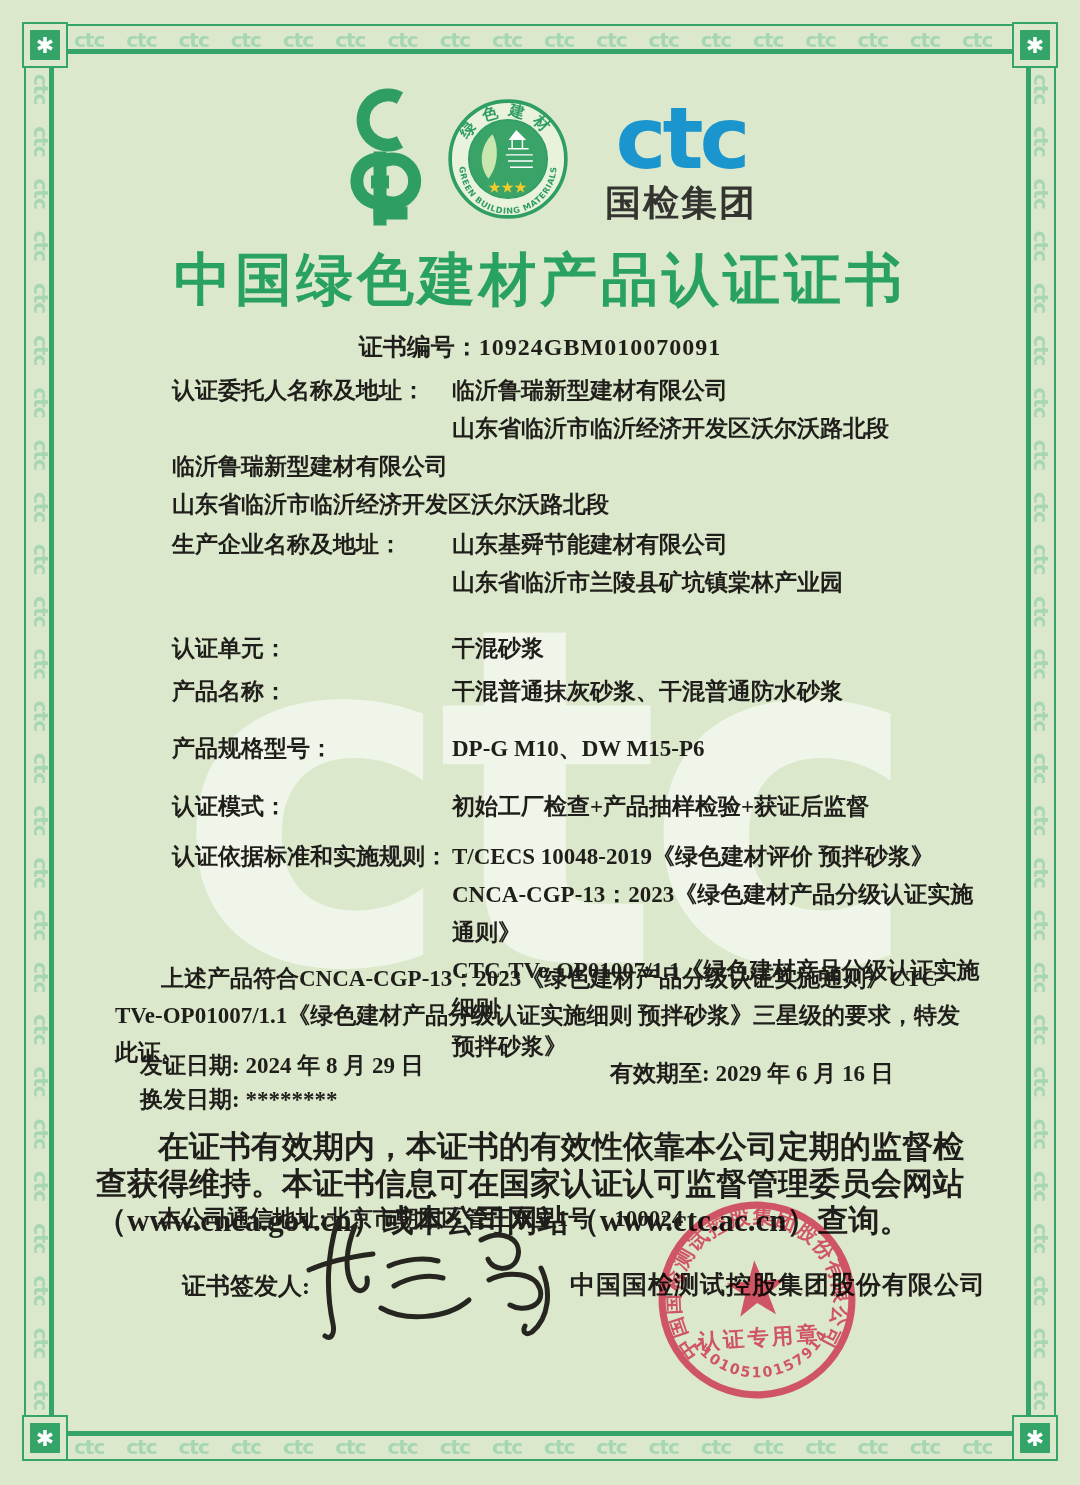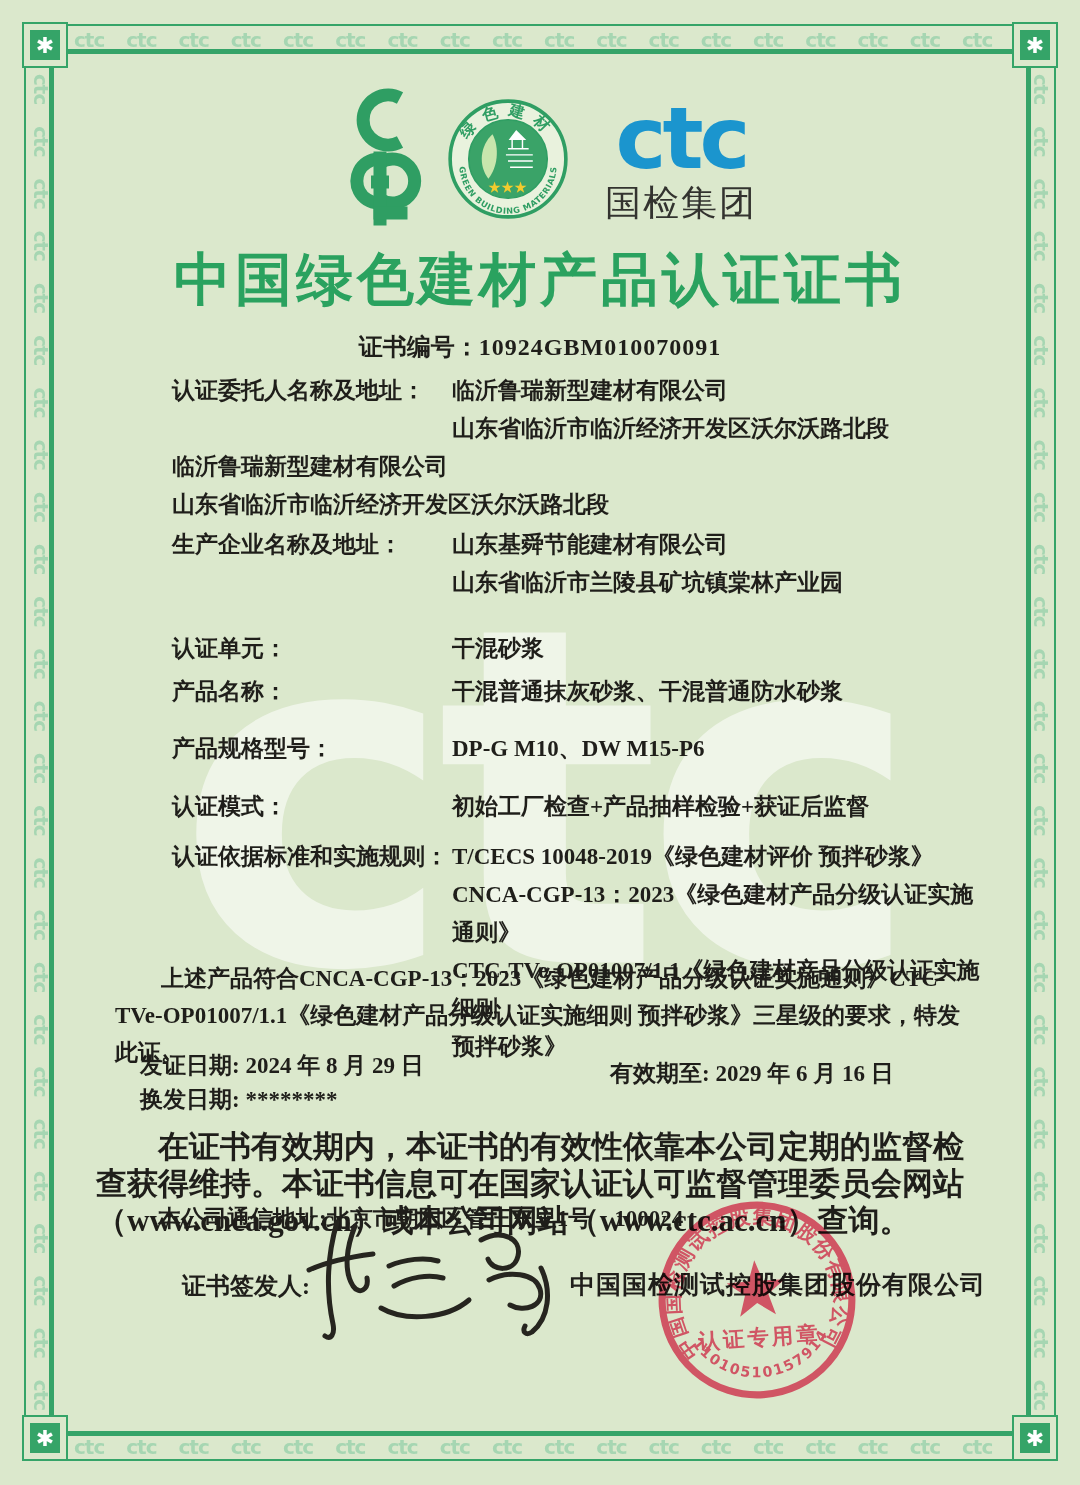"国检集团" .ctc-sub { font-weight: normal -> bold }
